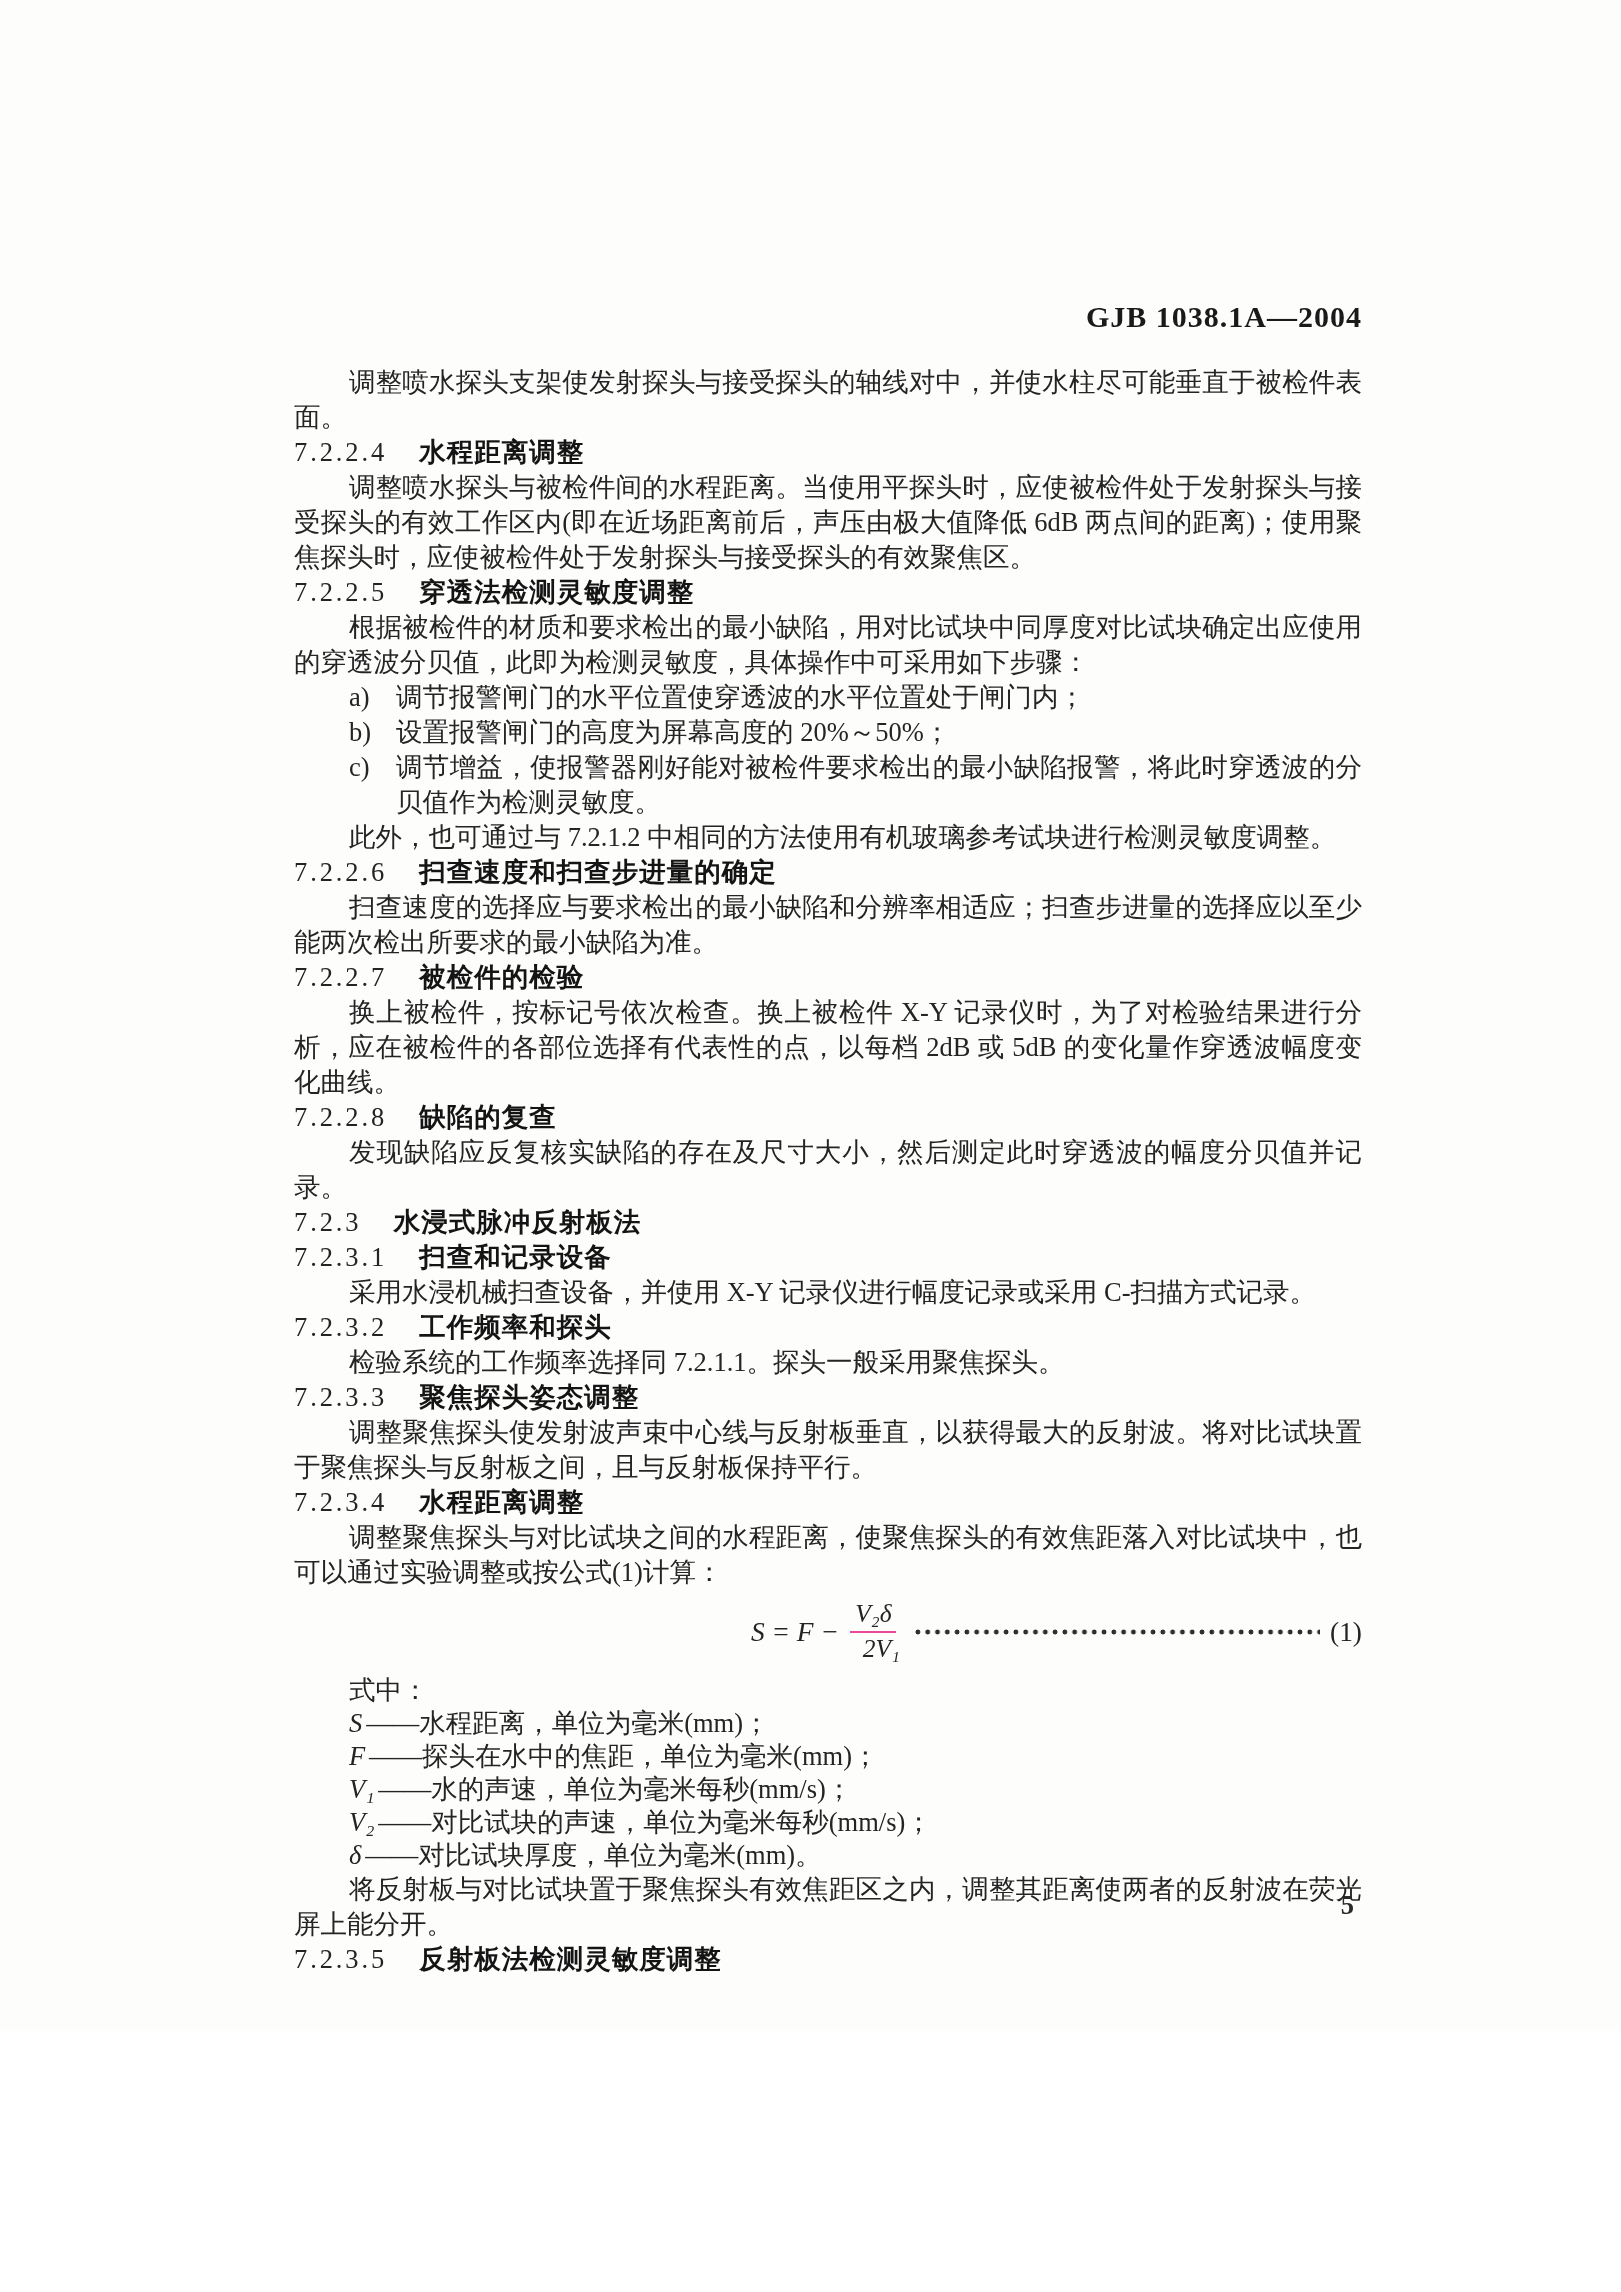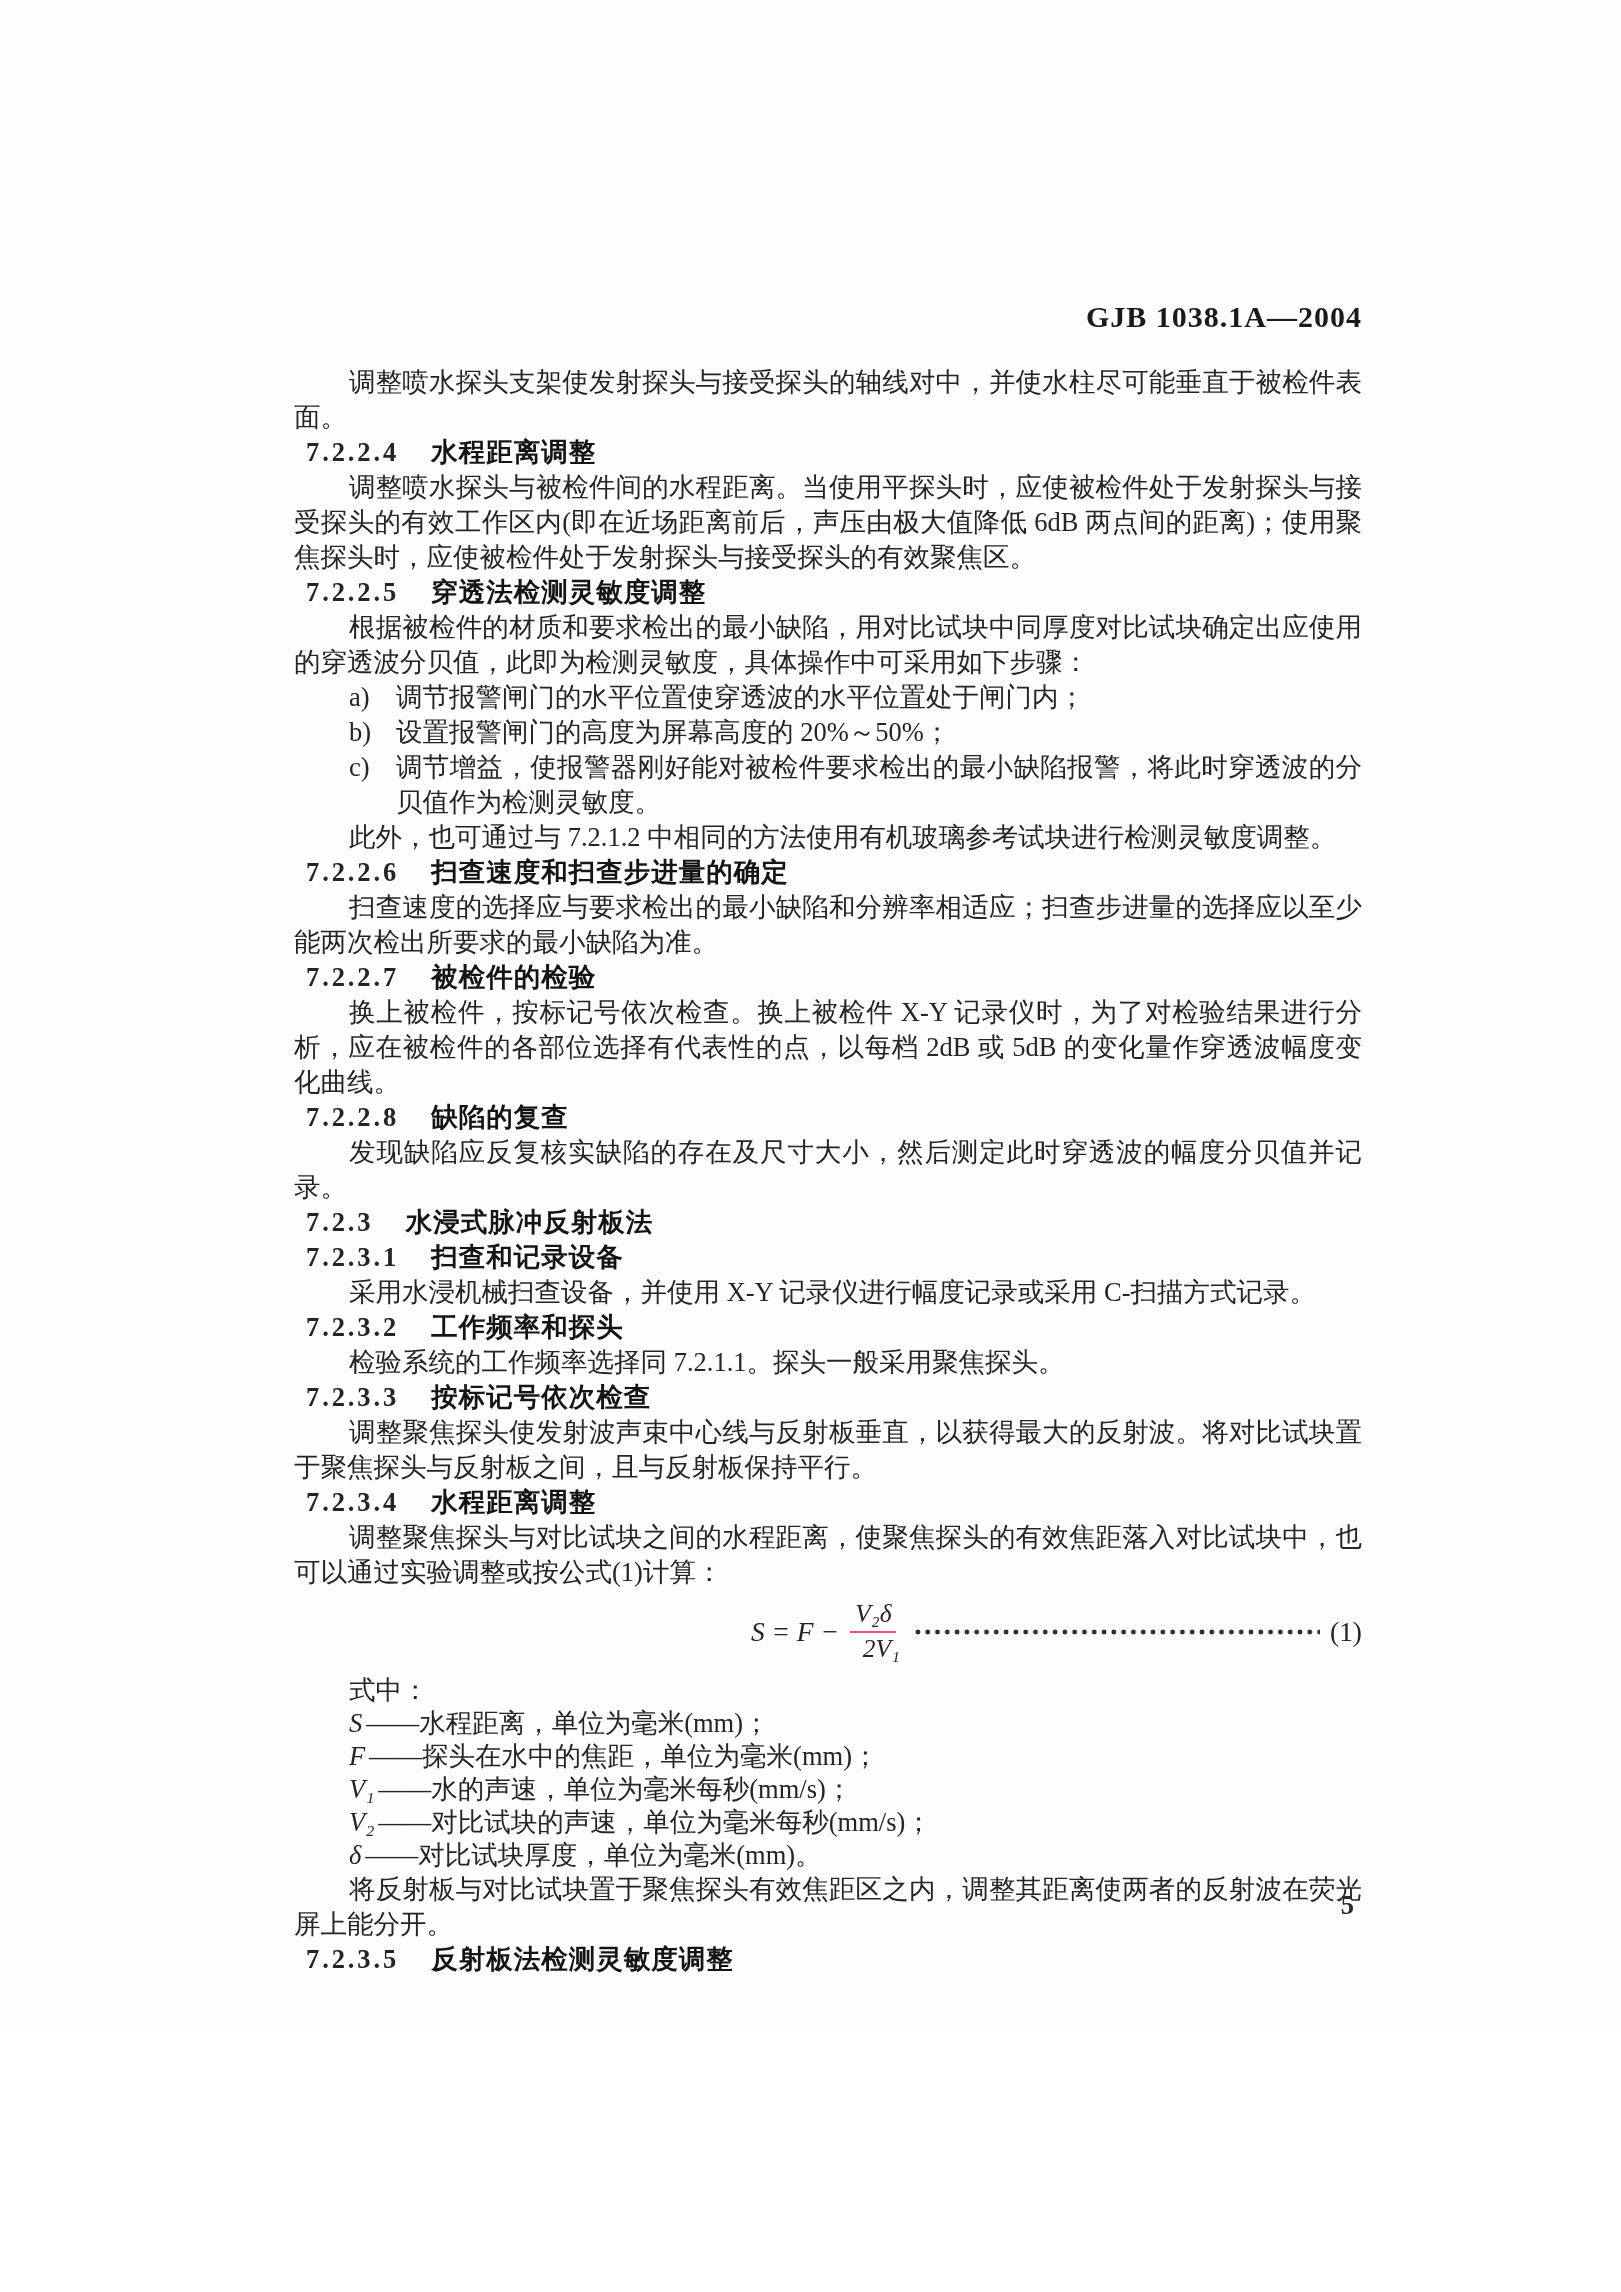"7.2.2.4" .clause .hnum { font-weight: 700 -> 400; margin-left: 12px -> none }
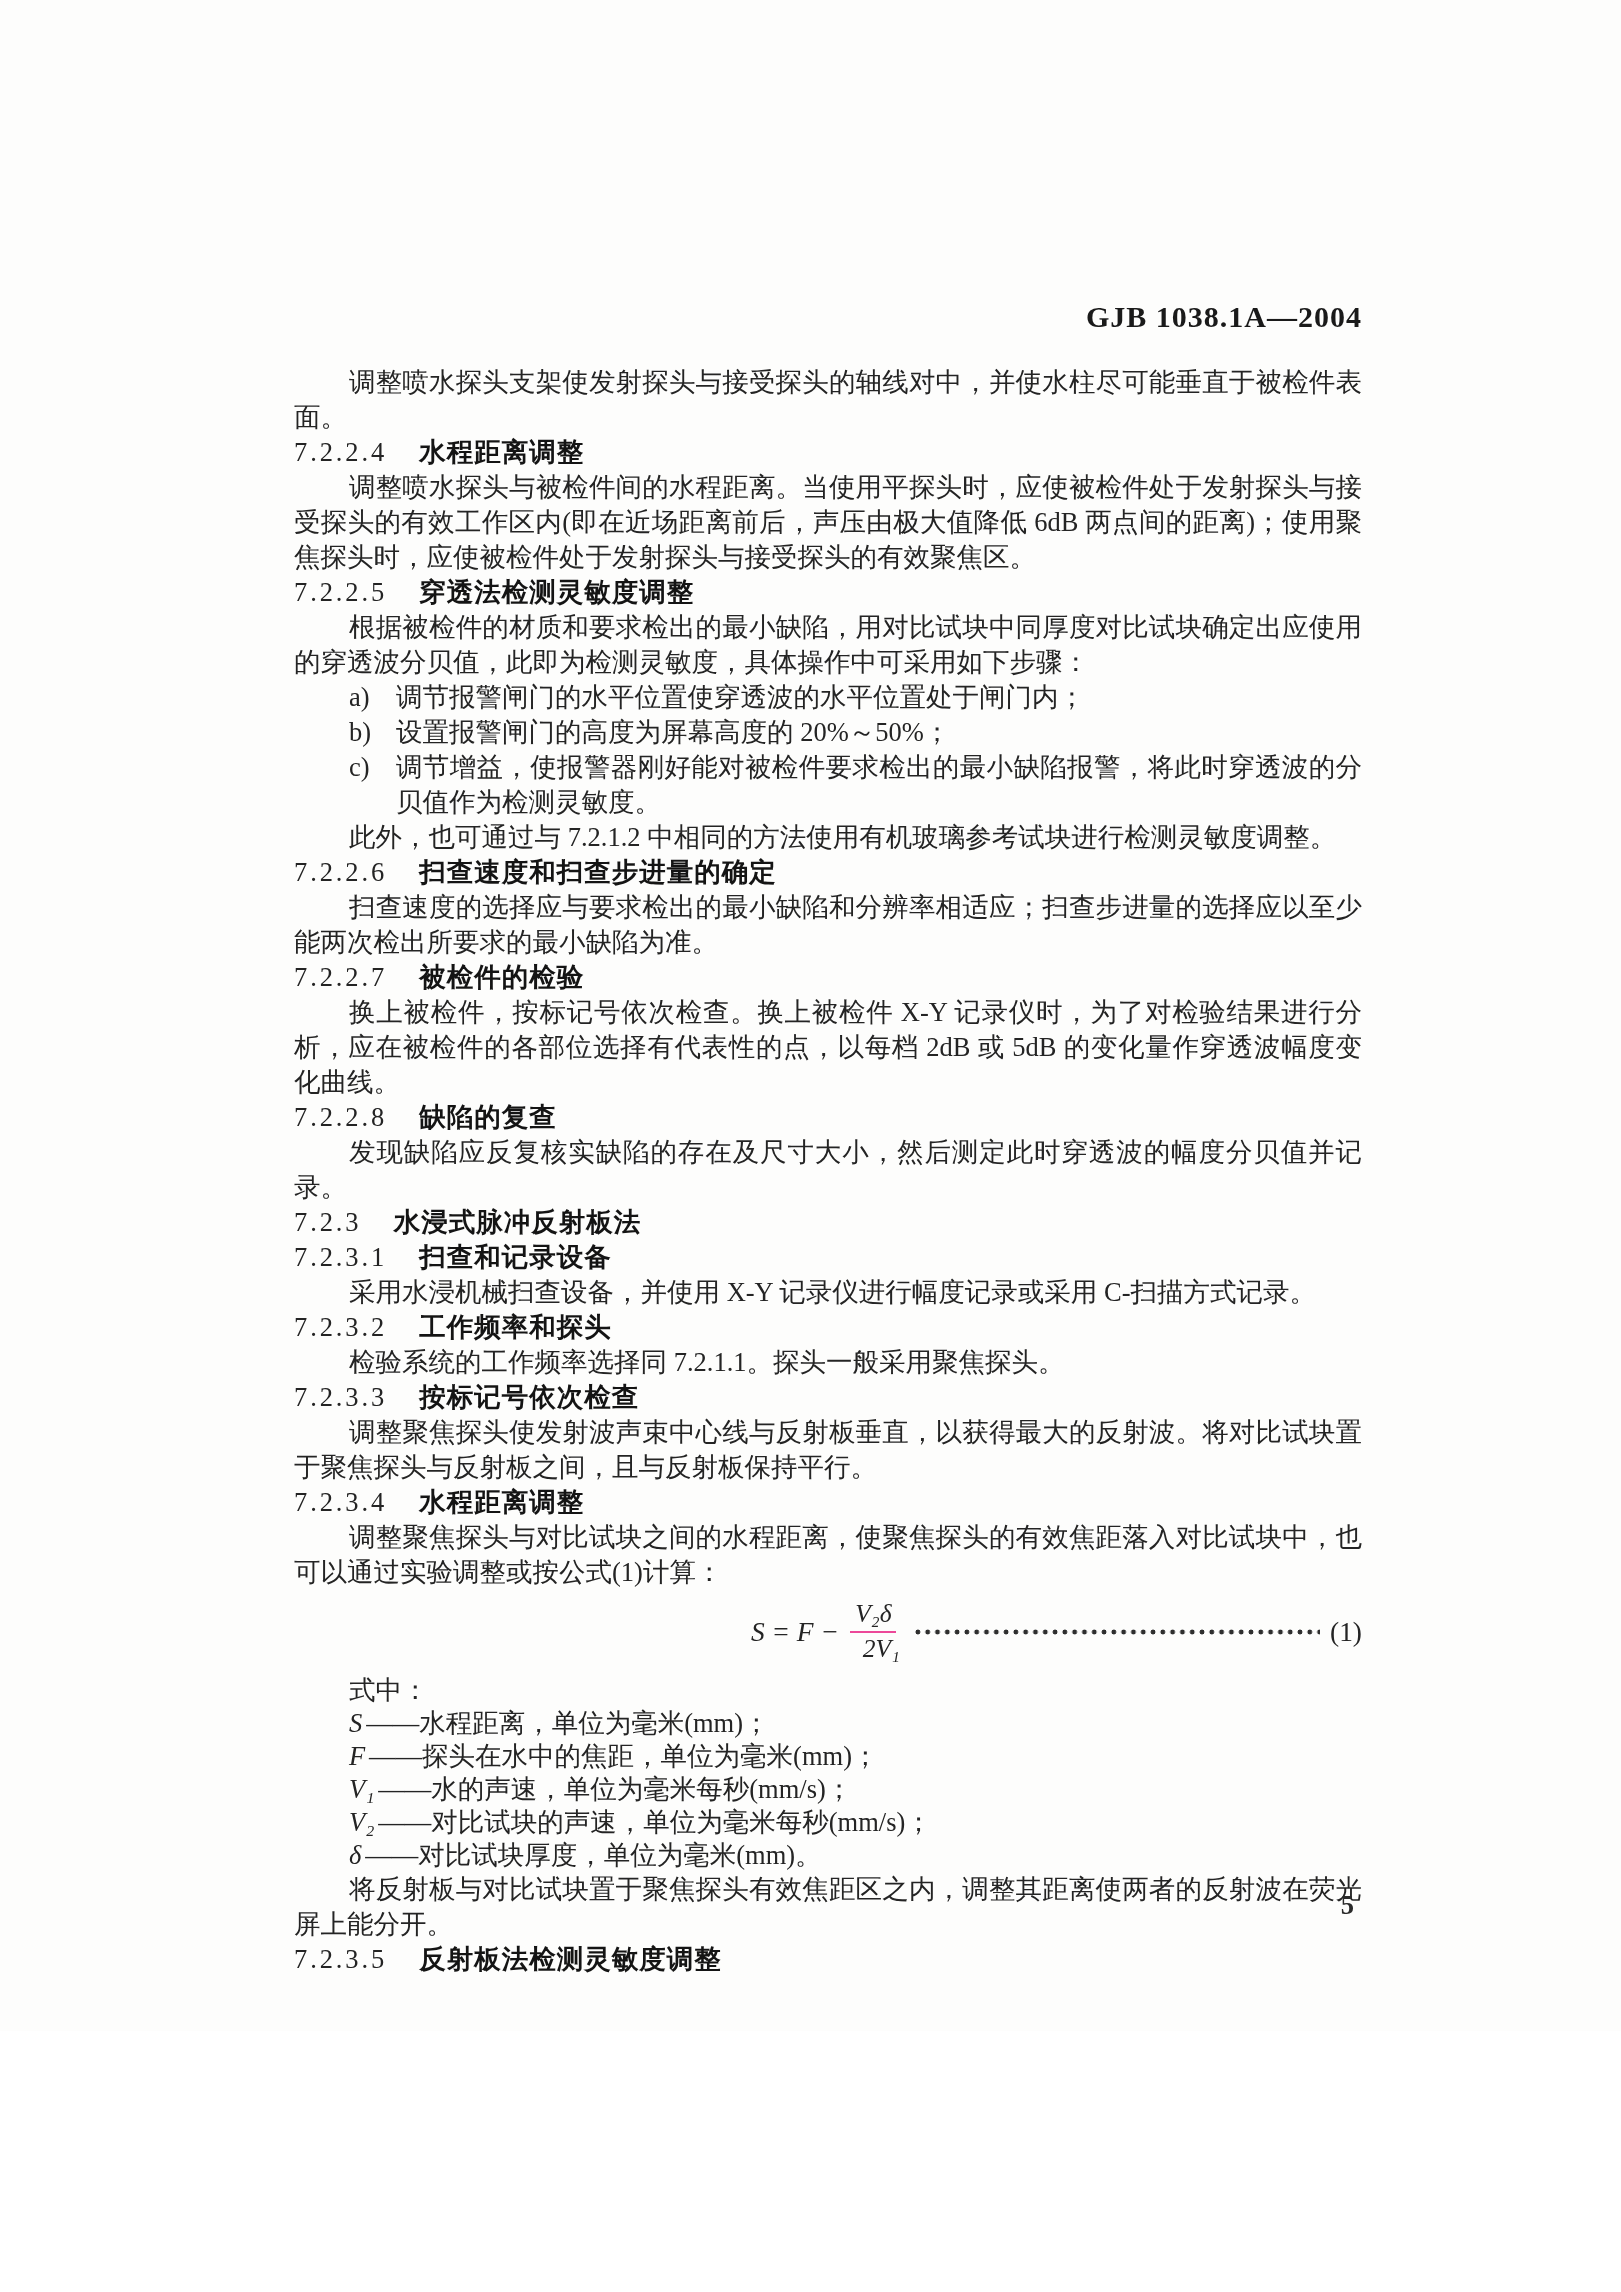"按标记号依次检查" span.htitle { text: 按标记号依次检查 -> 聚焦探头姿态调整 }
